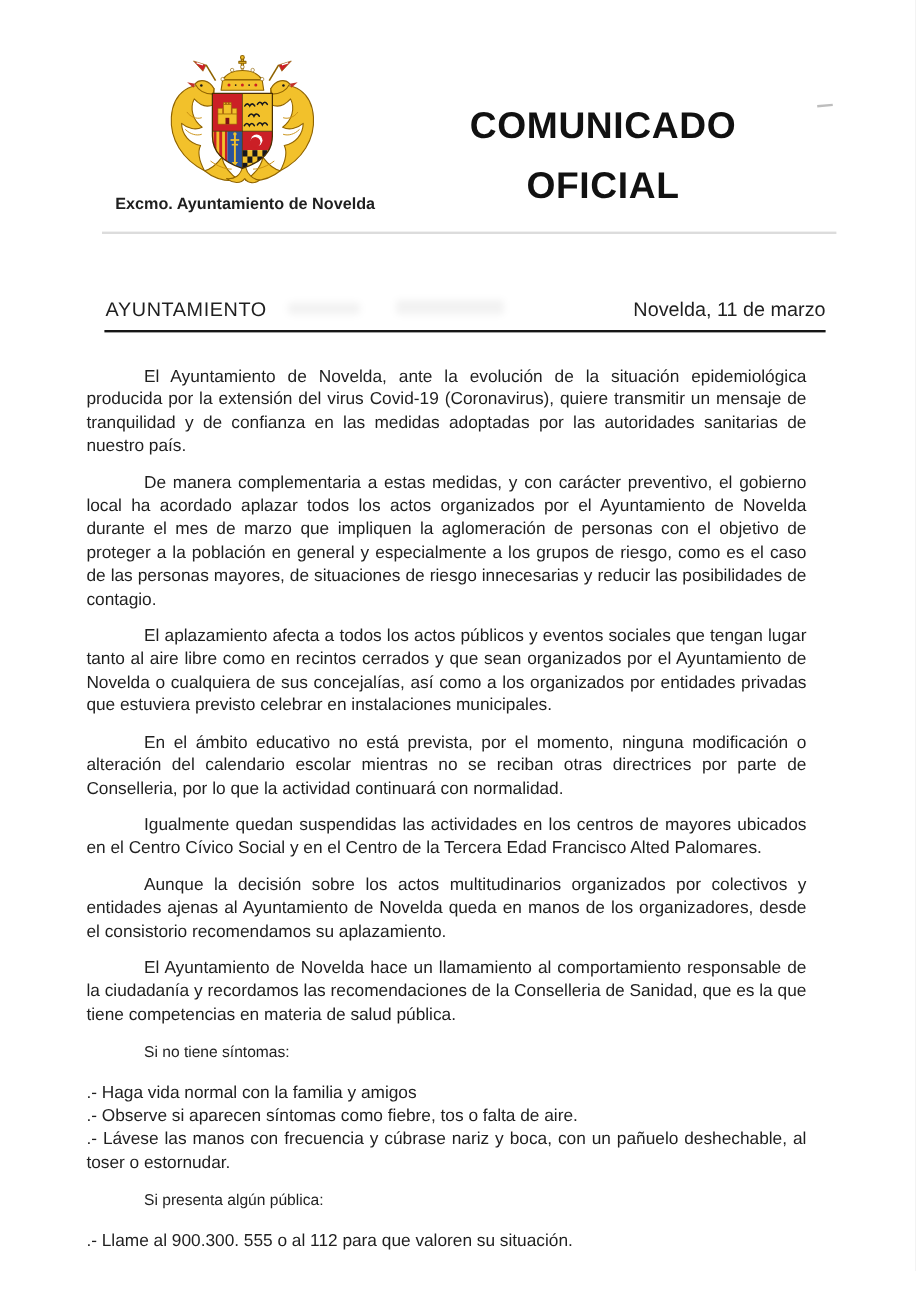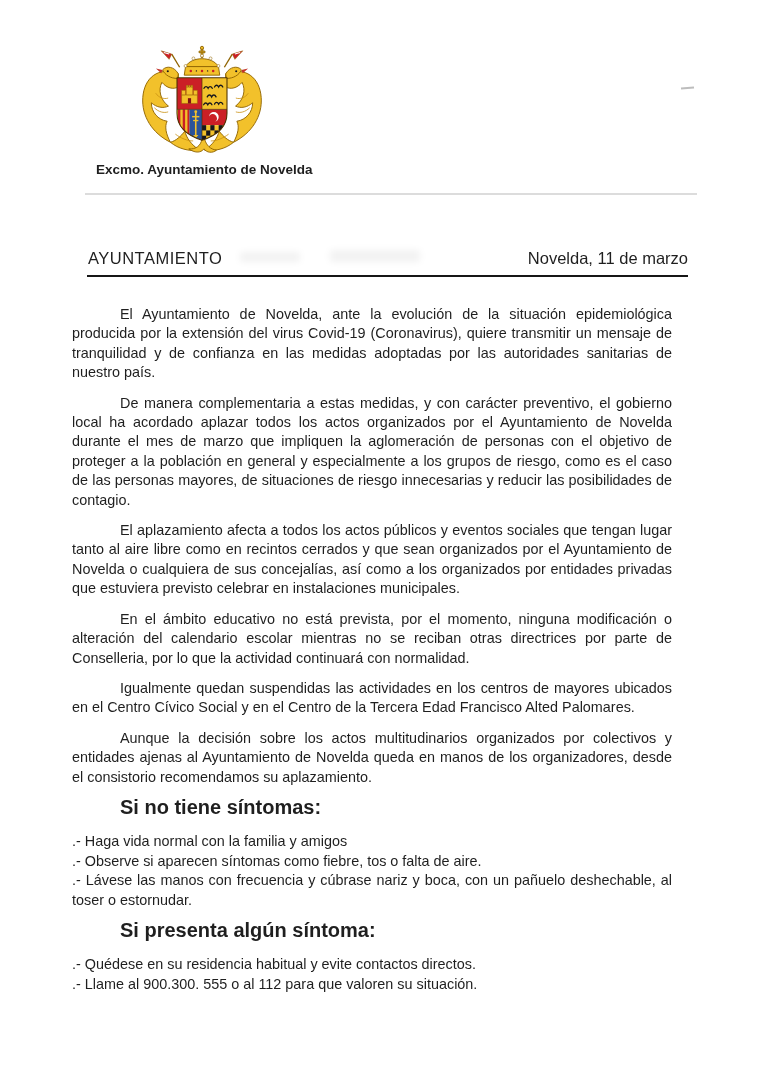"COMUNICADO" div.doc-title { html: none -> <div> <div>COMUNICADO</div> <div>OFICIAL</div> </div> }
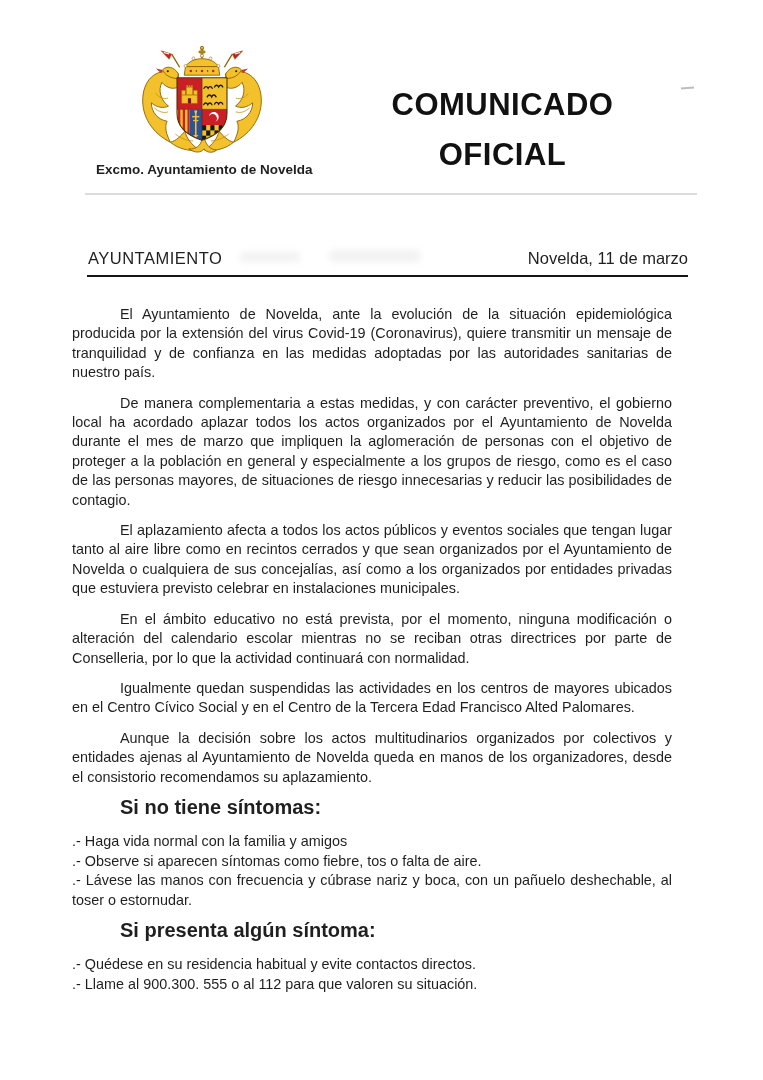"El Ayuntamiento de Novelda hace" p { html: none -> <p>El Ayuntamiento de Novelda hace un llamamiento al comportamiento responsable de la ciudadanía y recordamos las recomendaciones de la Conselleria de Sanidad, que es la que tiene competencias en materia de salud pública.</p> }
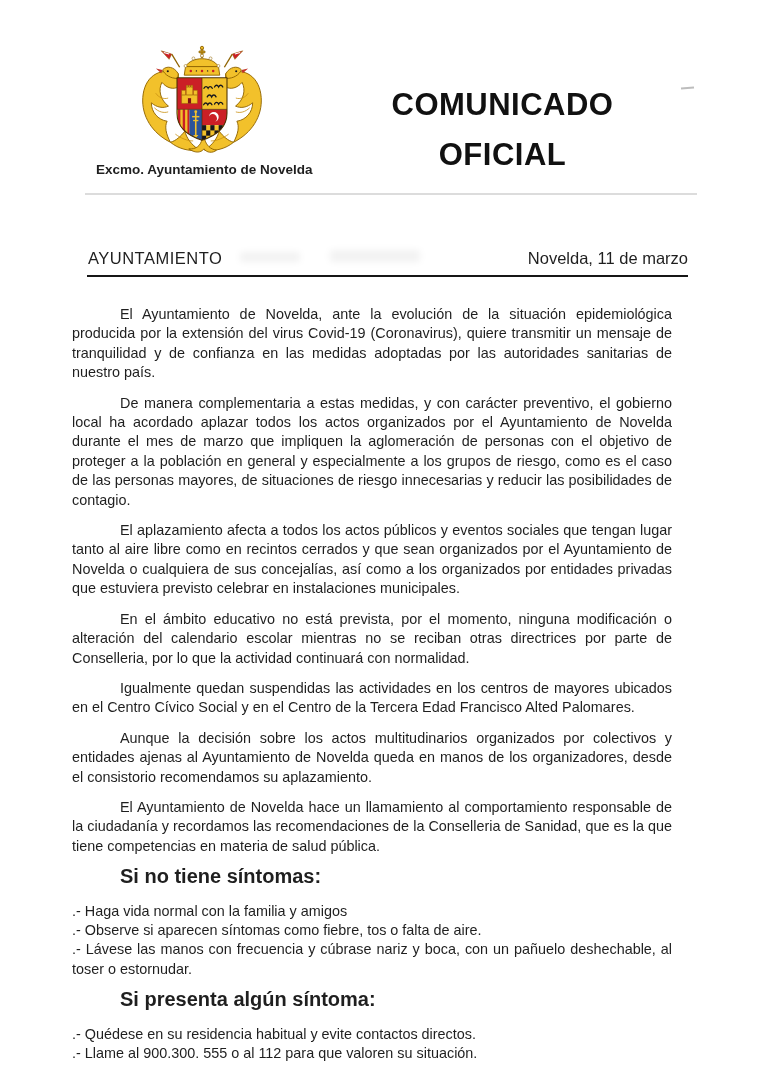"Si no tiene síntomas:" .sym-heading { font-size: 20px -> 13px; font-weight: bold -> normal }
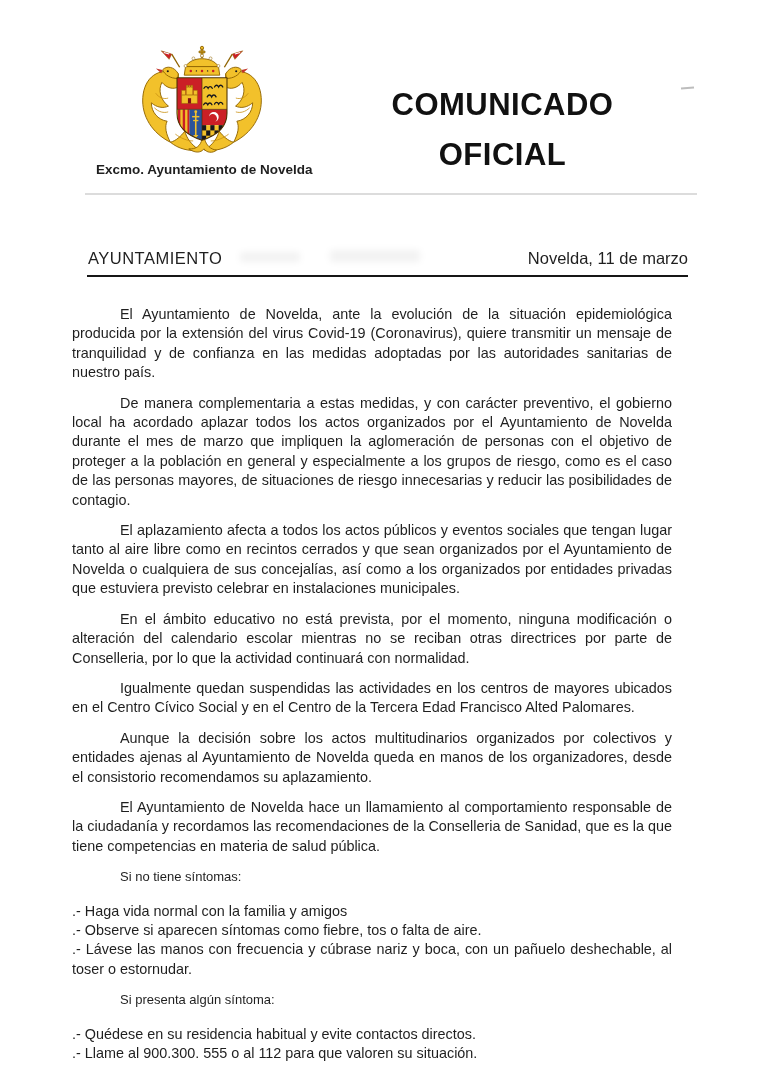"Si presenta algún síntoma:" p.sym-heading { text: síntoma -> pública }
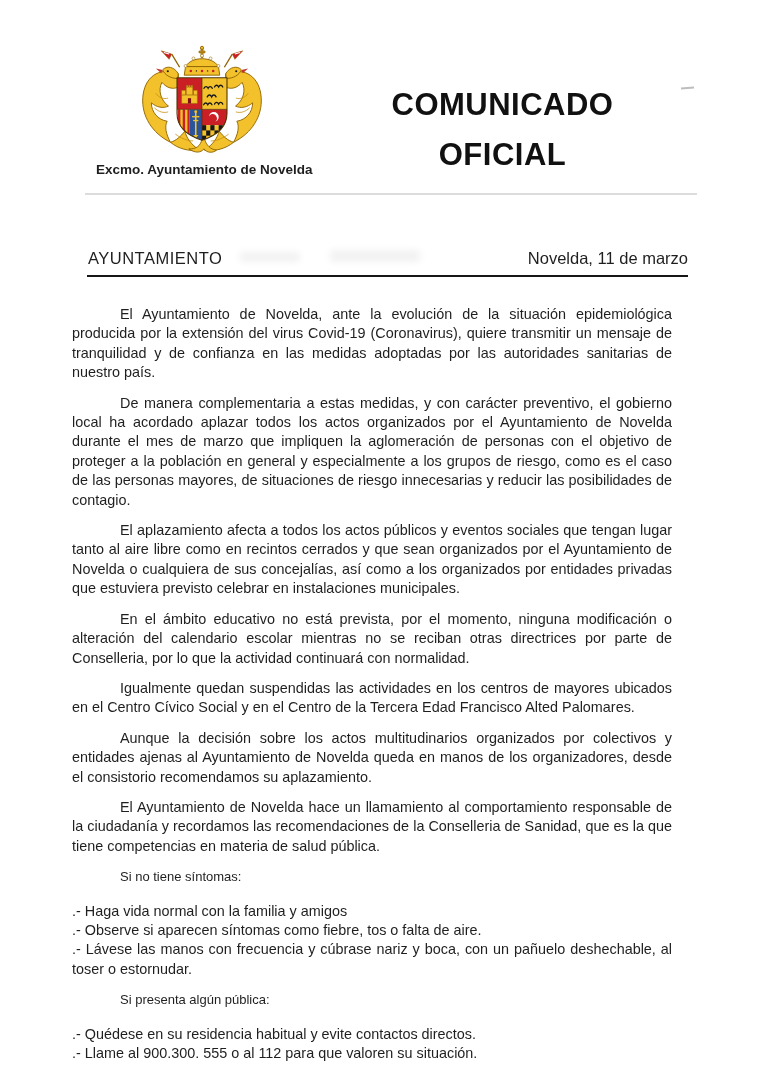".- Quédese en su residencia" p { html: <p>.- Quédese en su residencia habitual y evite contactos directos.</p> -> none }
